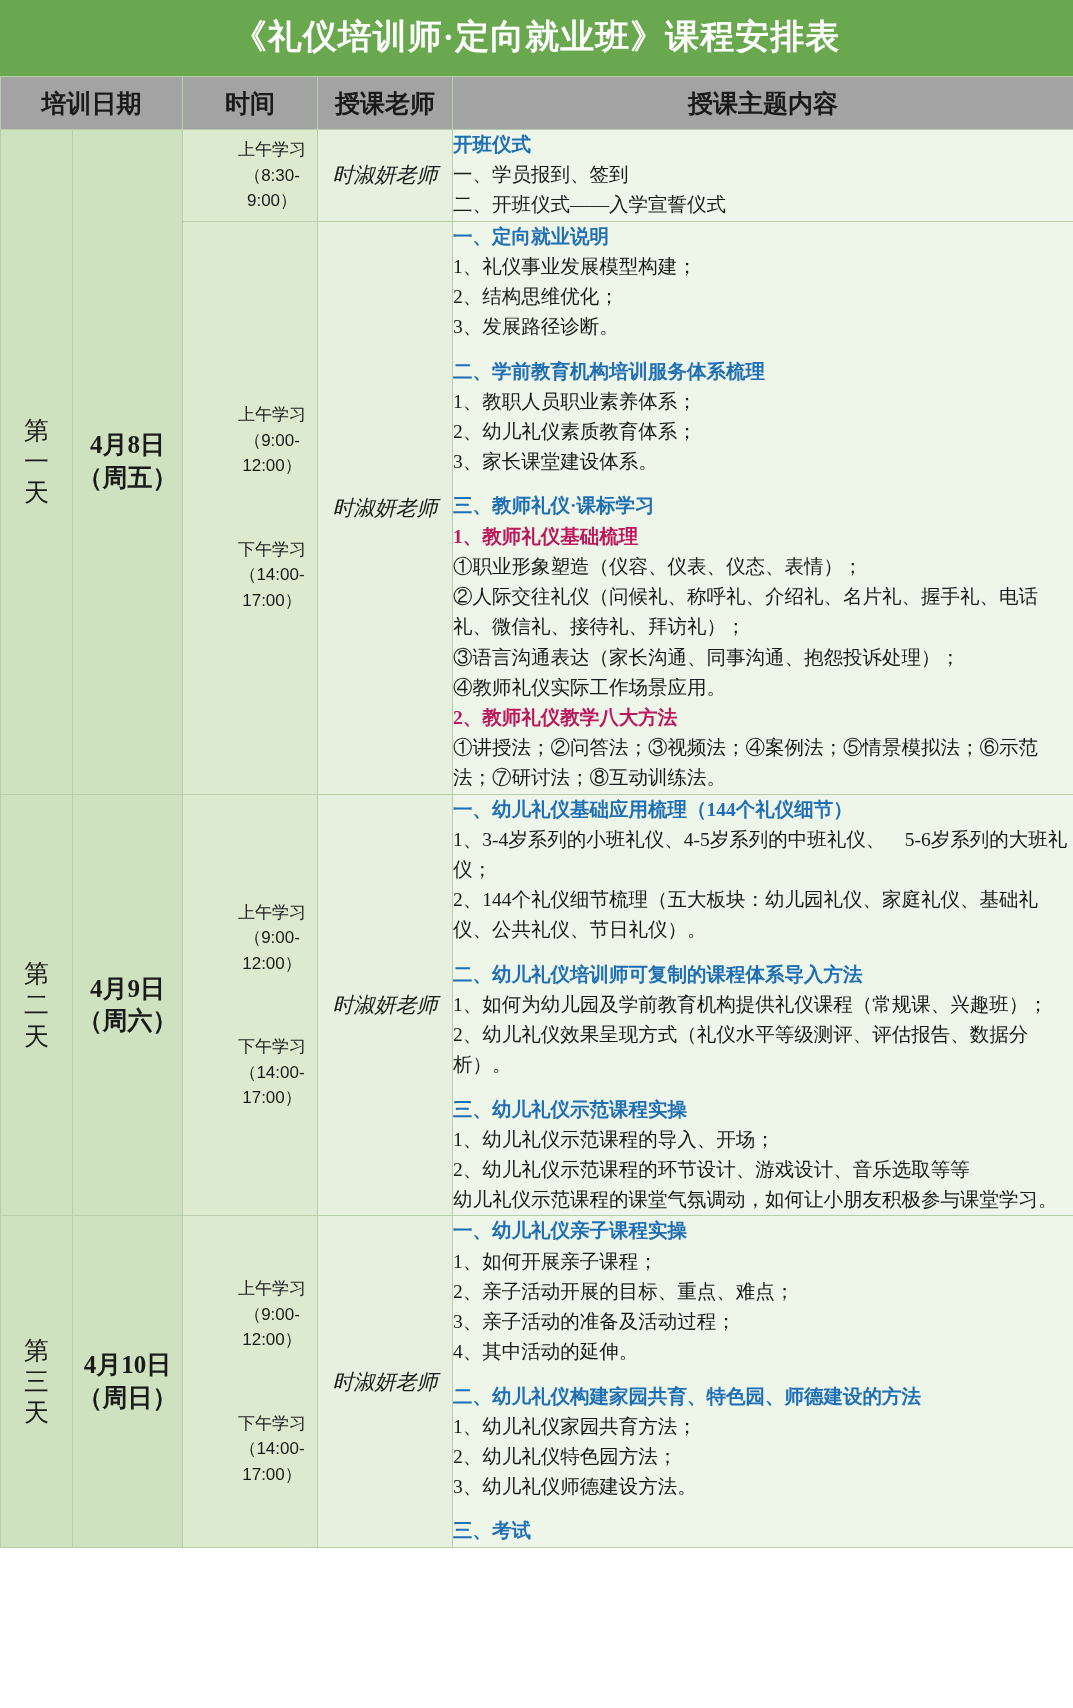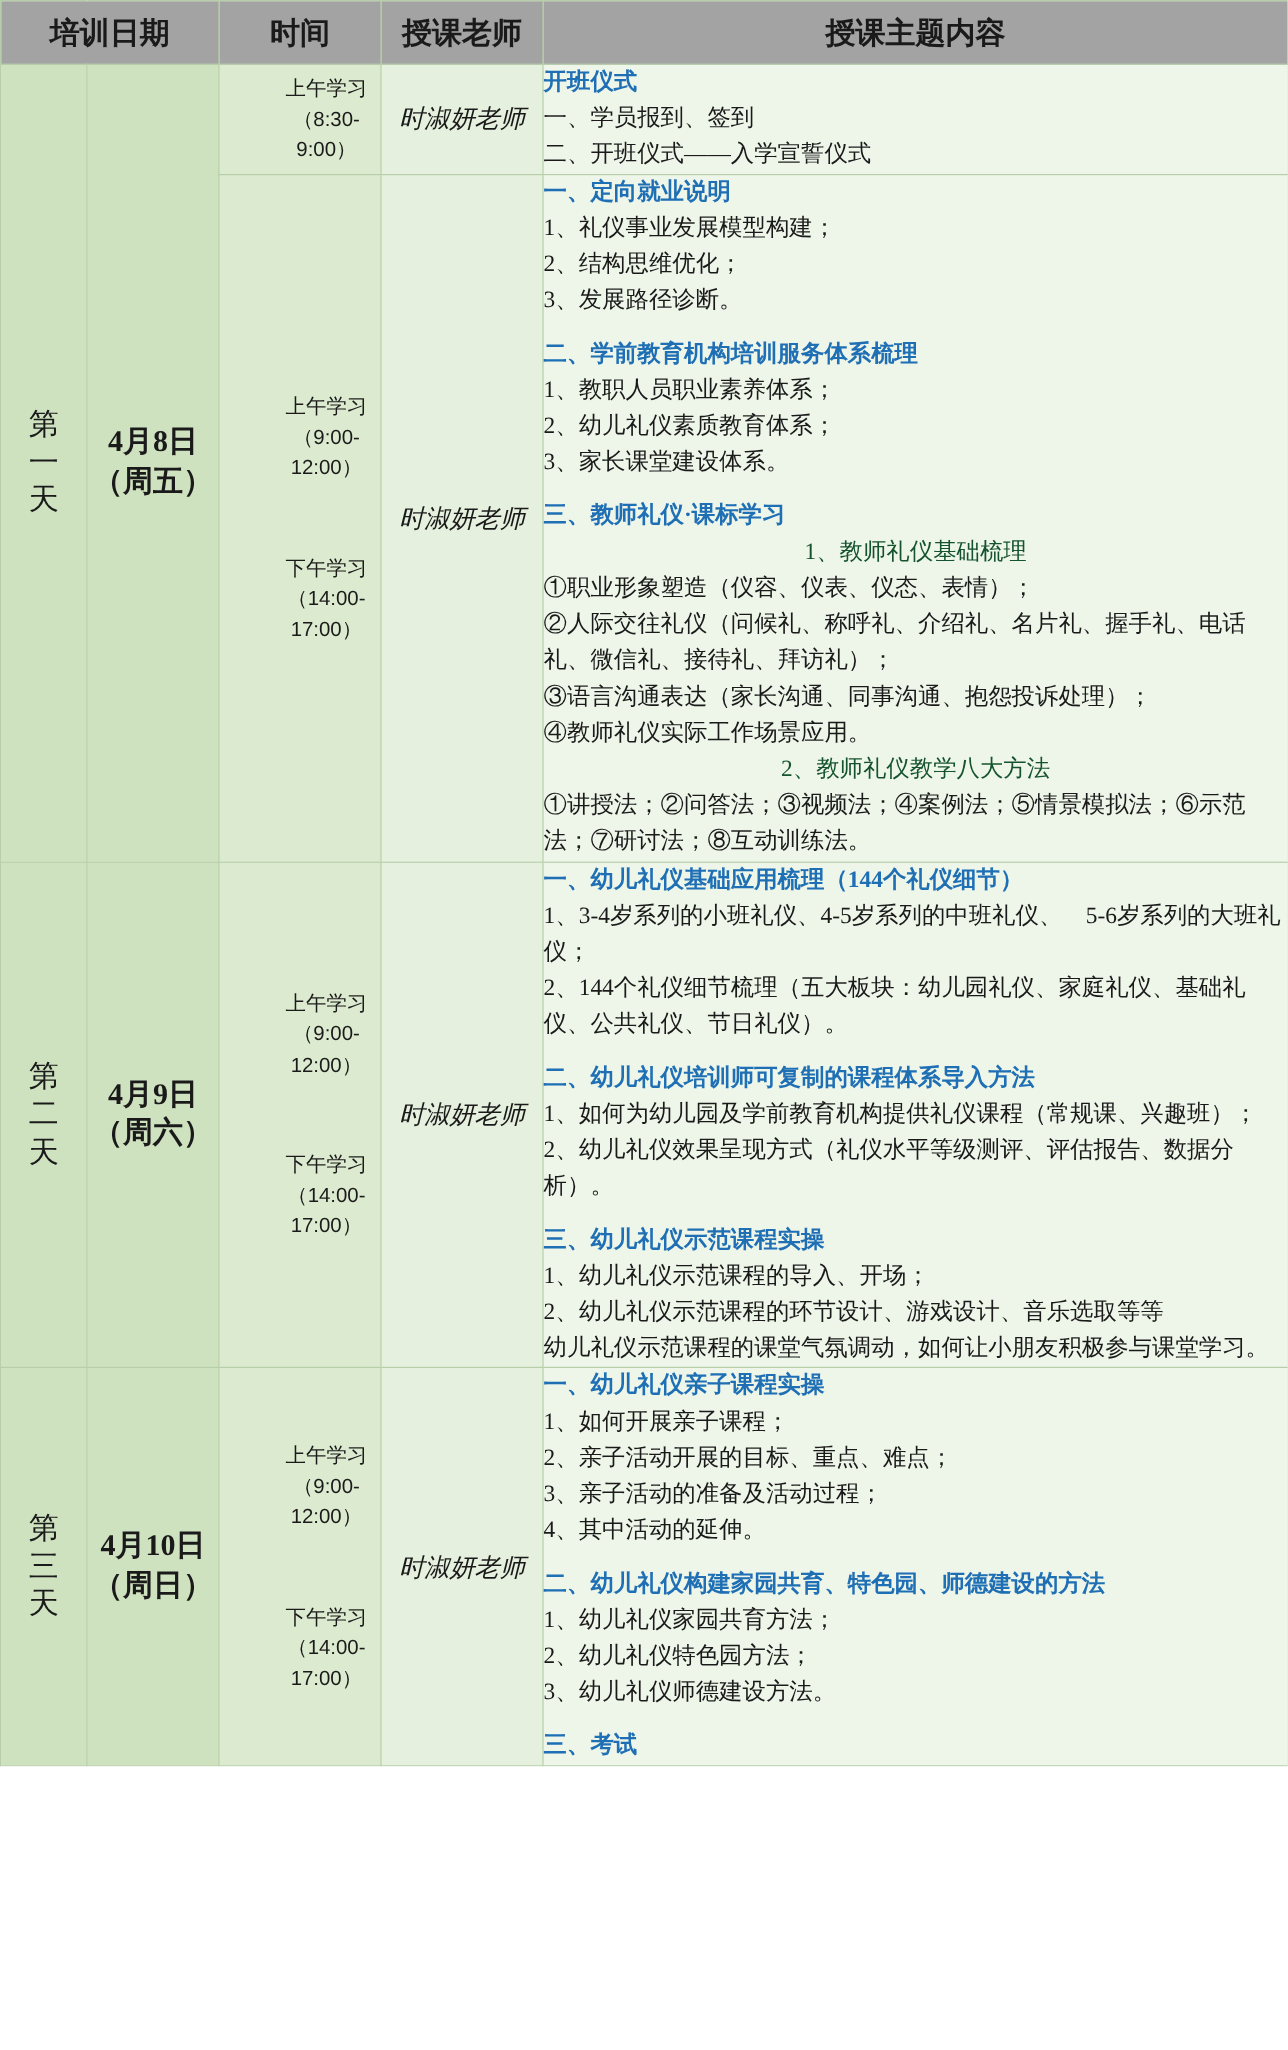"《礼仪培训师·定向就业班》课程安排表" div.title-bar { html: none -> <div>《礼仪培训师·定向就业班》课程安排表</div> }
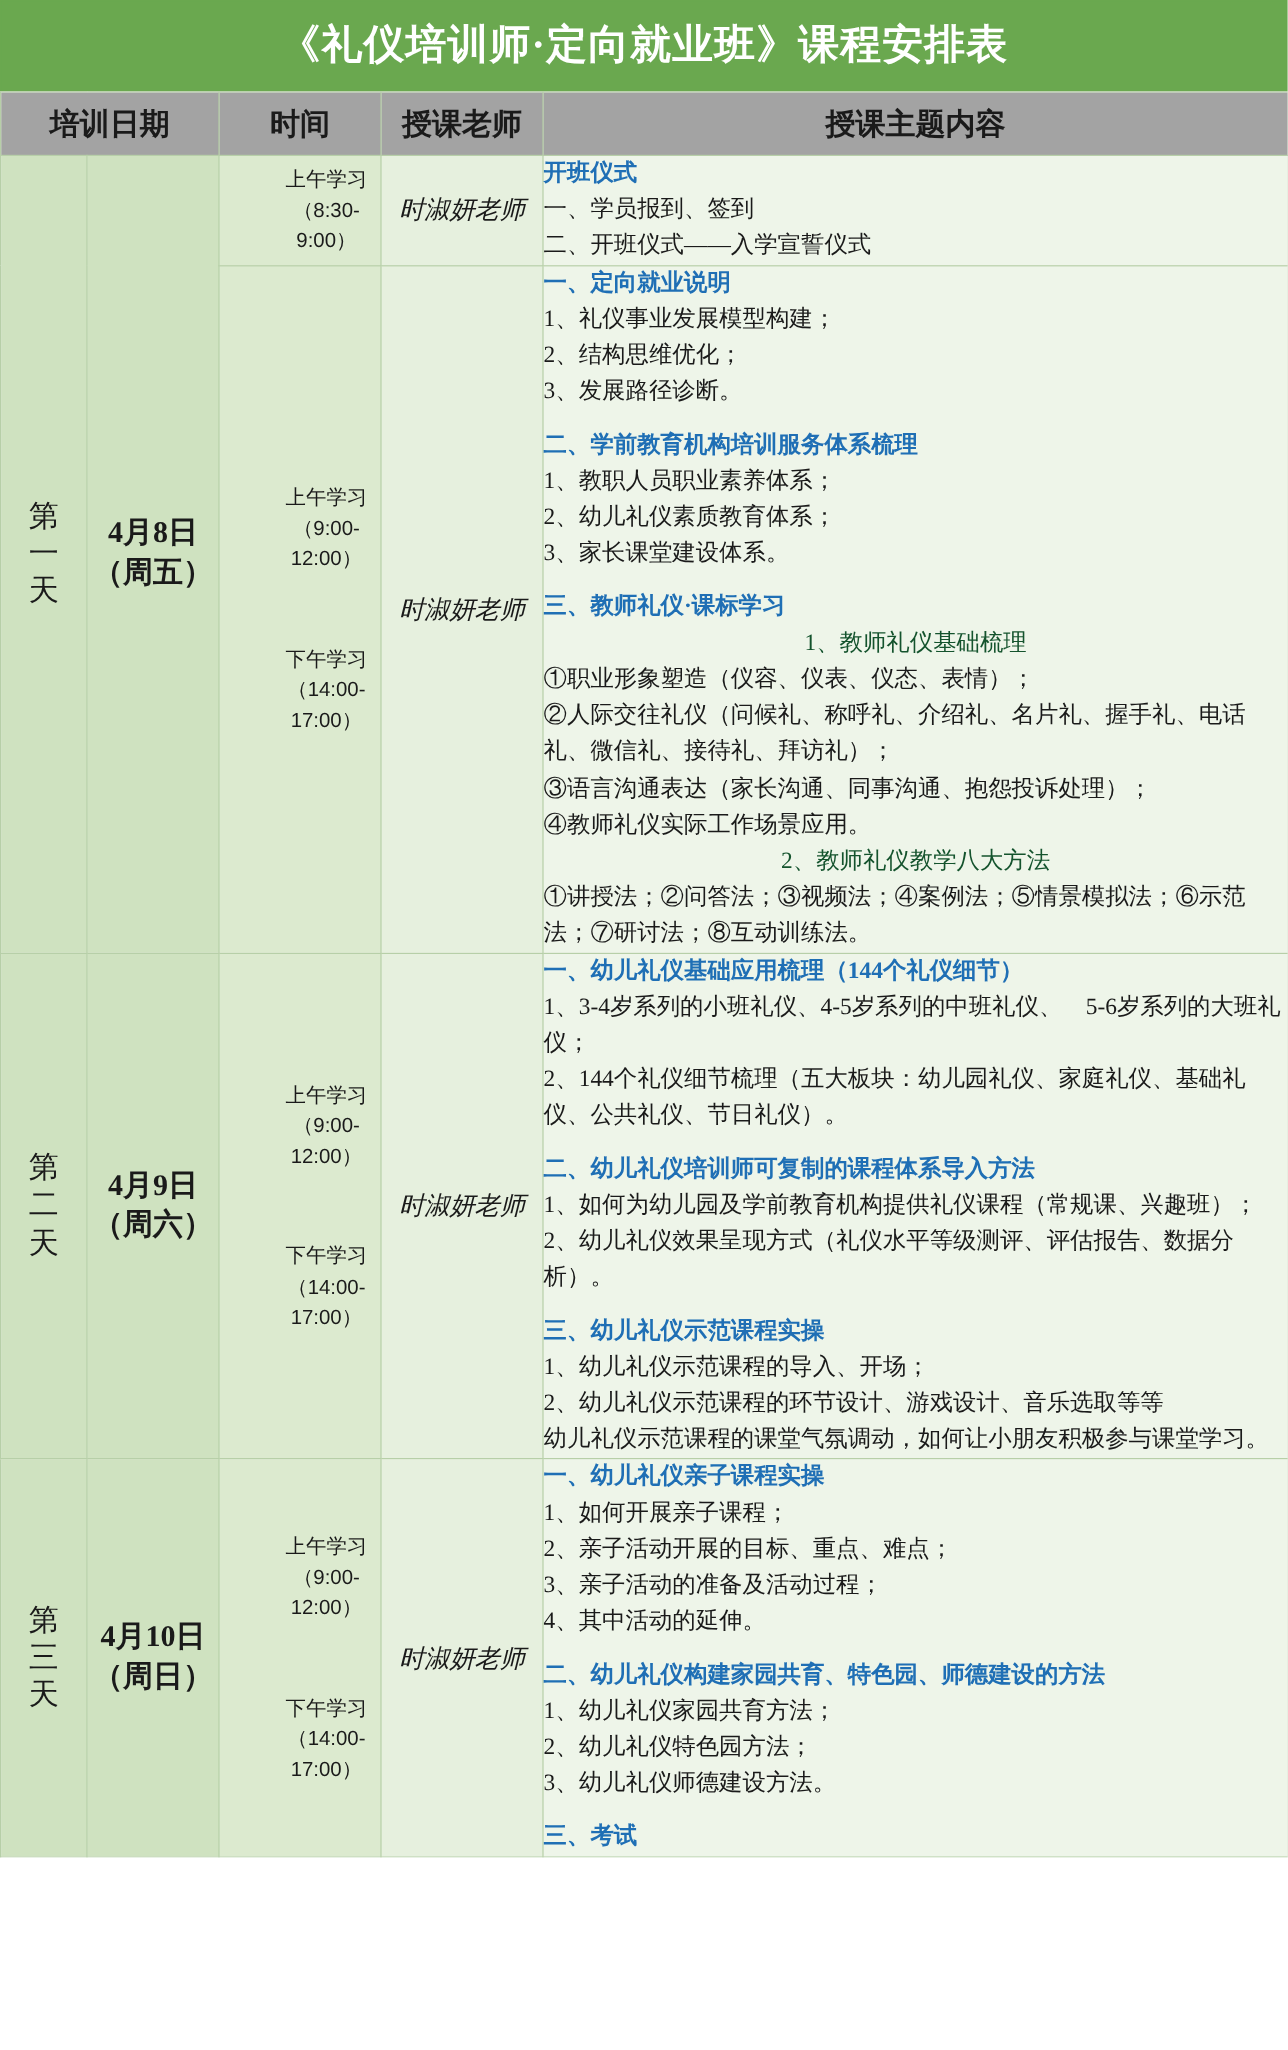"1、教师礼仪基础梳理" .sub { color: #14532d -> #be185d; font-weight: normal -> bold; text-align: center -> none }
